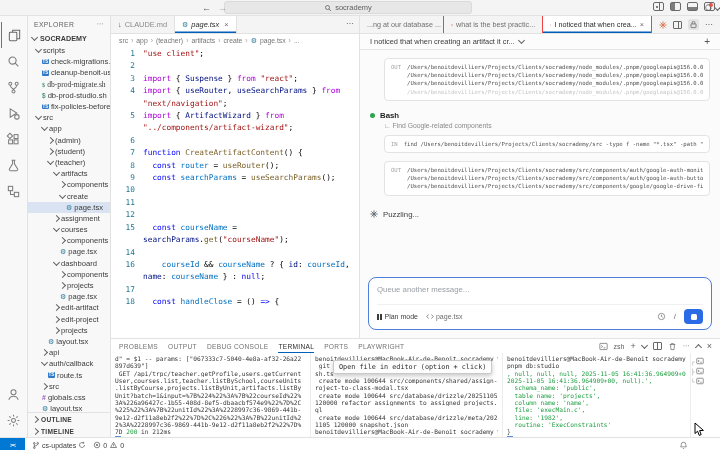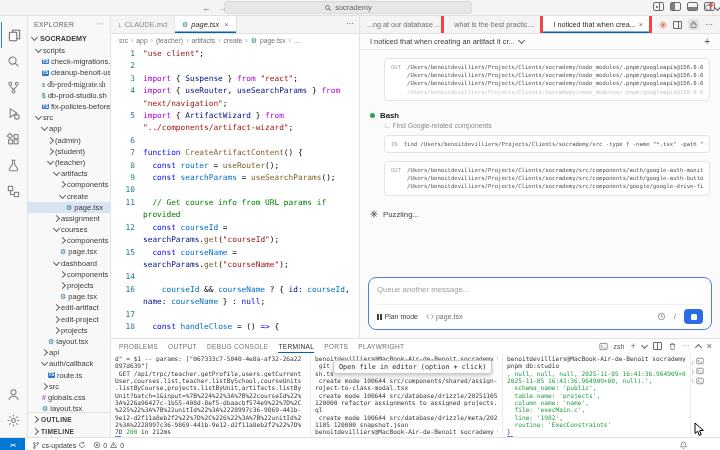"...ng at our database ..." .ctab { border-right: 3px solid #ef4444 -> 1px solid #ef4444 }
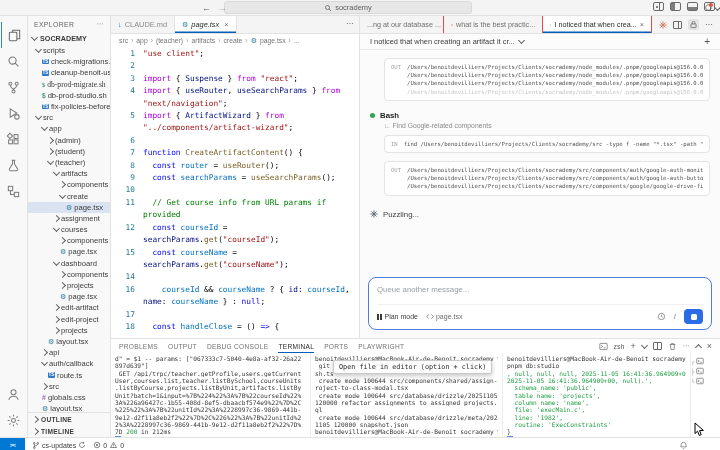"// Get course info from" span.ctext { html: <span><span> </span><span>// Get course info from URL params if provided</span></span> -> none }
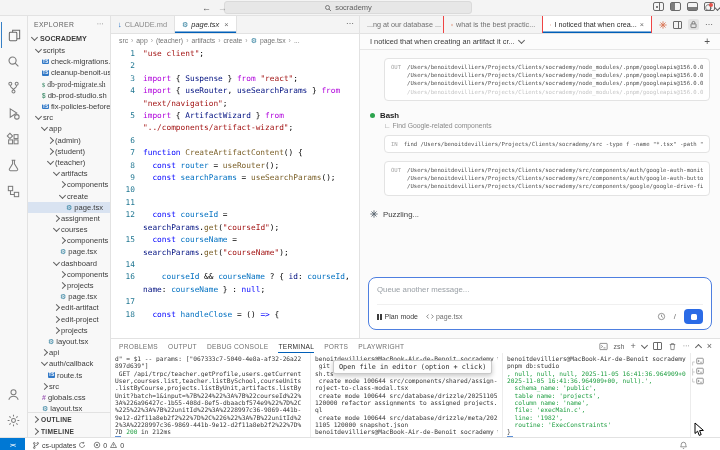"const courseId =" span.ctext { html: <span><span> </span><span>const</span><span> </span><span>courseId</span><span> = </span><span>searchParams</span><span>.</span><span>get</span><span>(</span><span>"courseId"</span><span>);</span></span> -> none }
